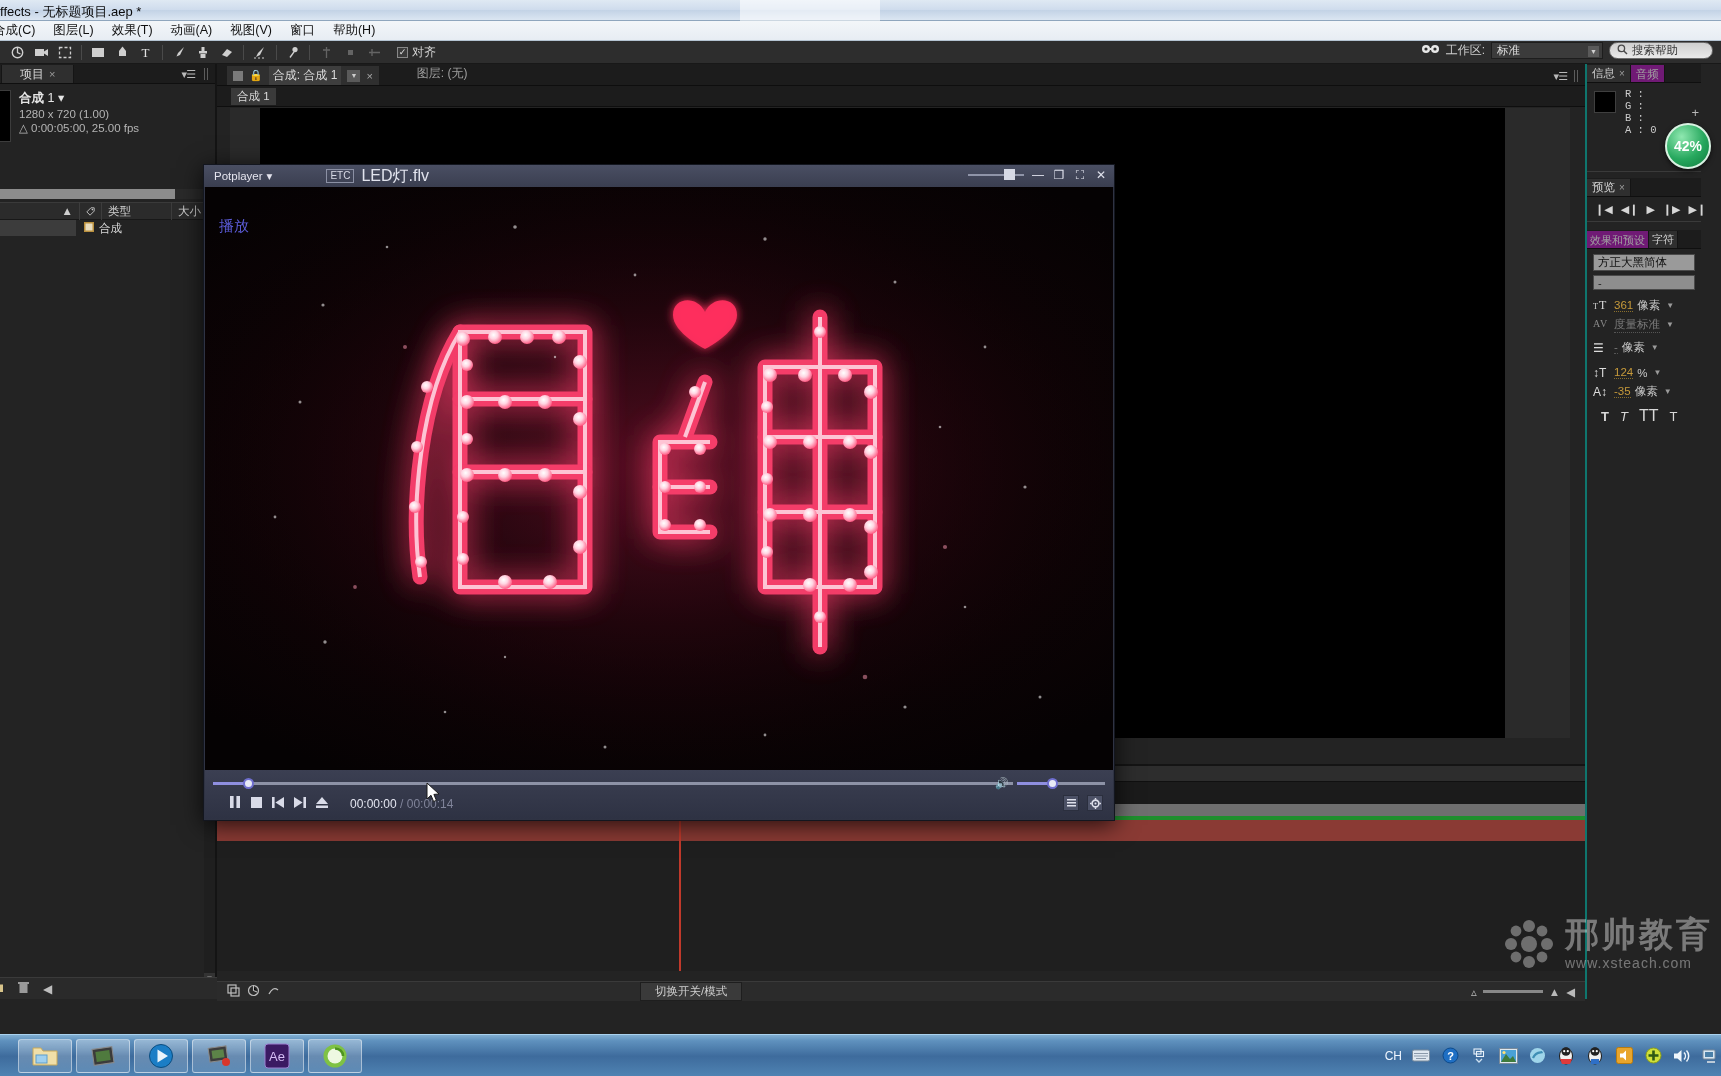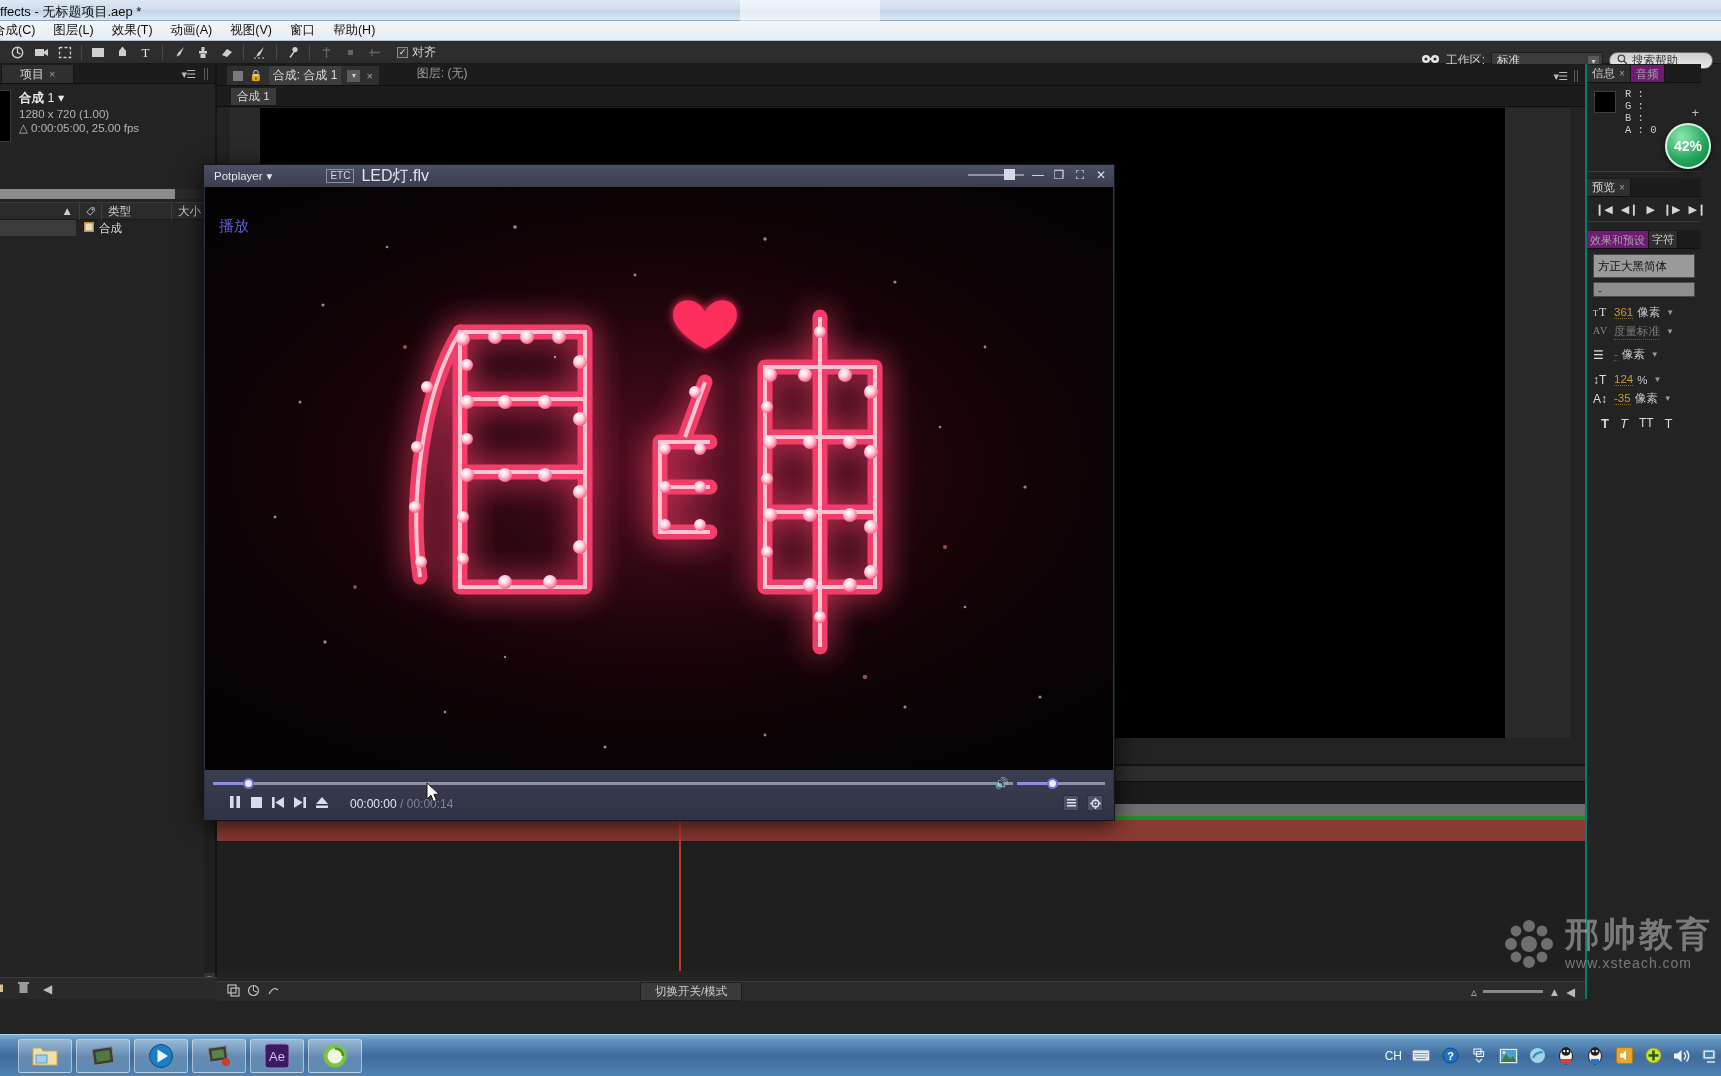"工作区:" .toolbar-right { top: 10px -> 0 }
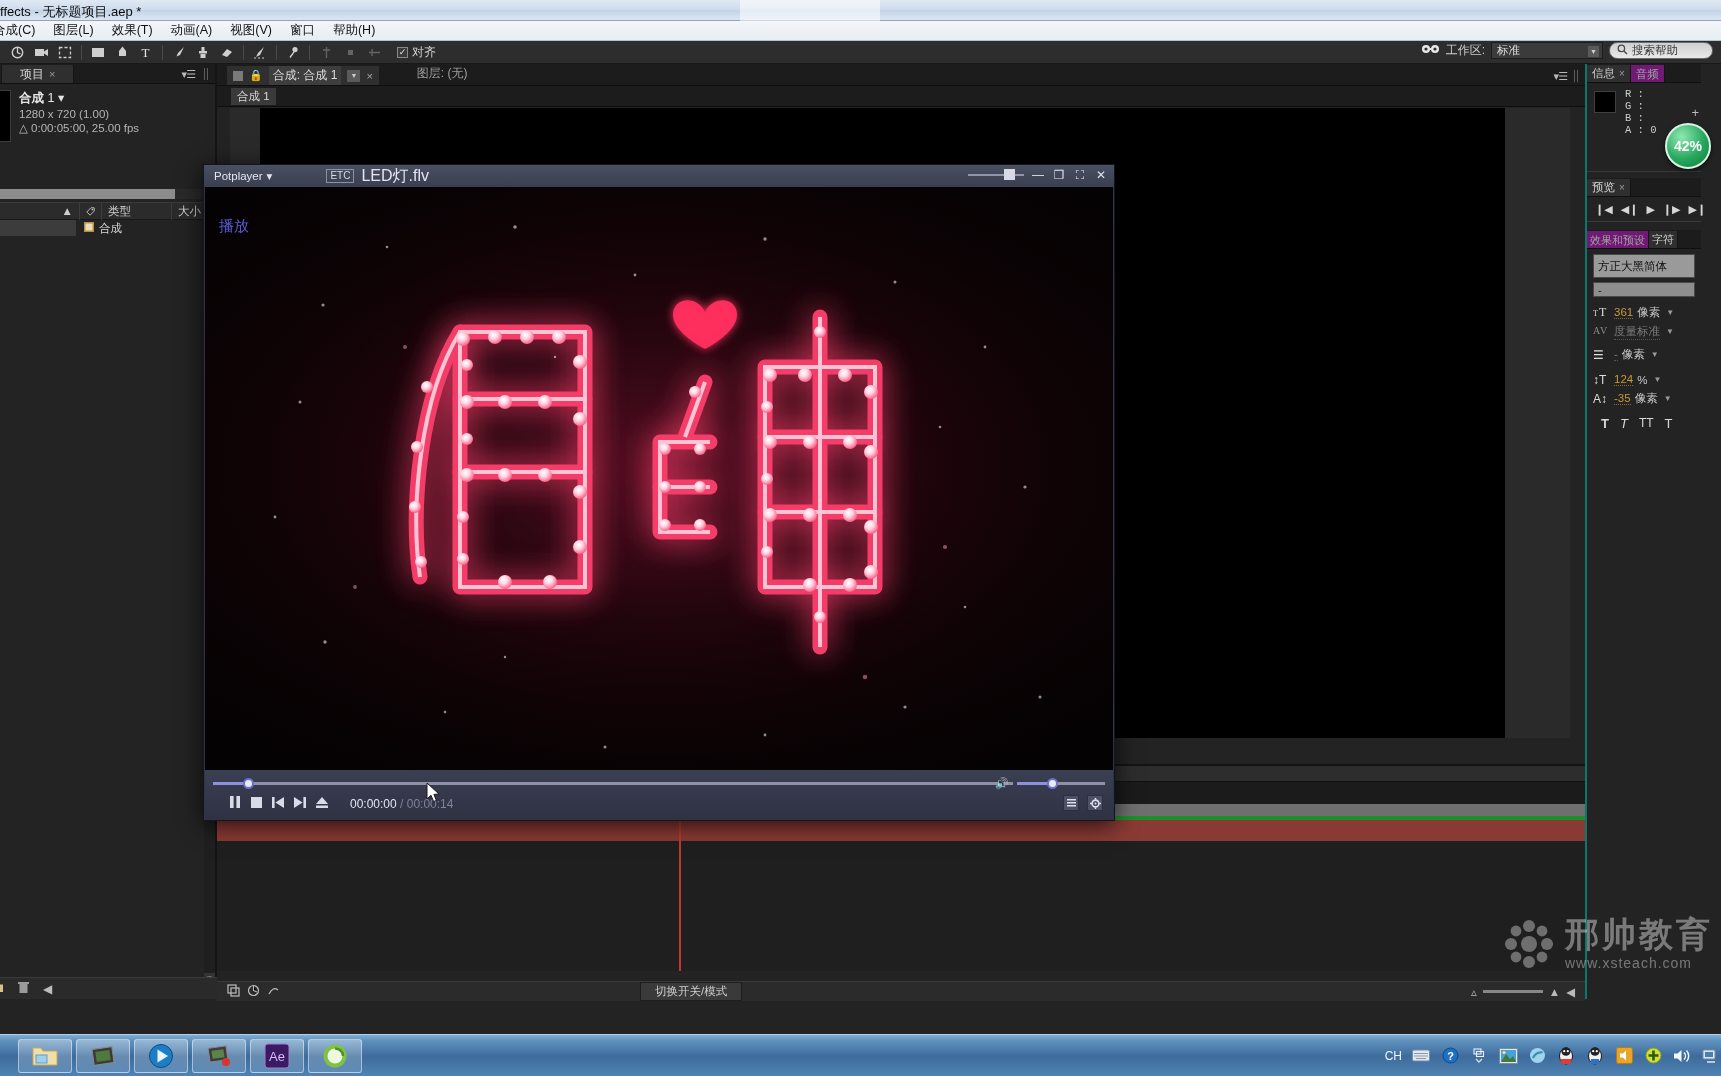"方正大黑简体" .font-field { height: 24px -> 17px }
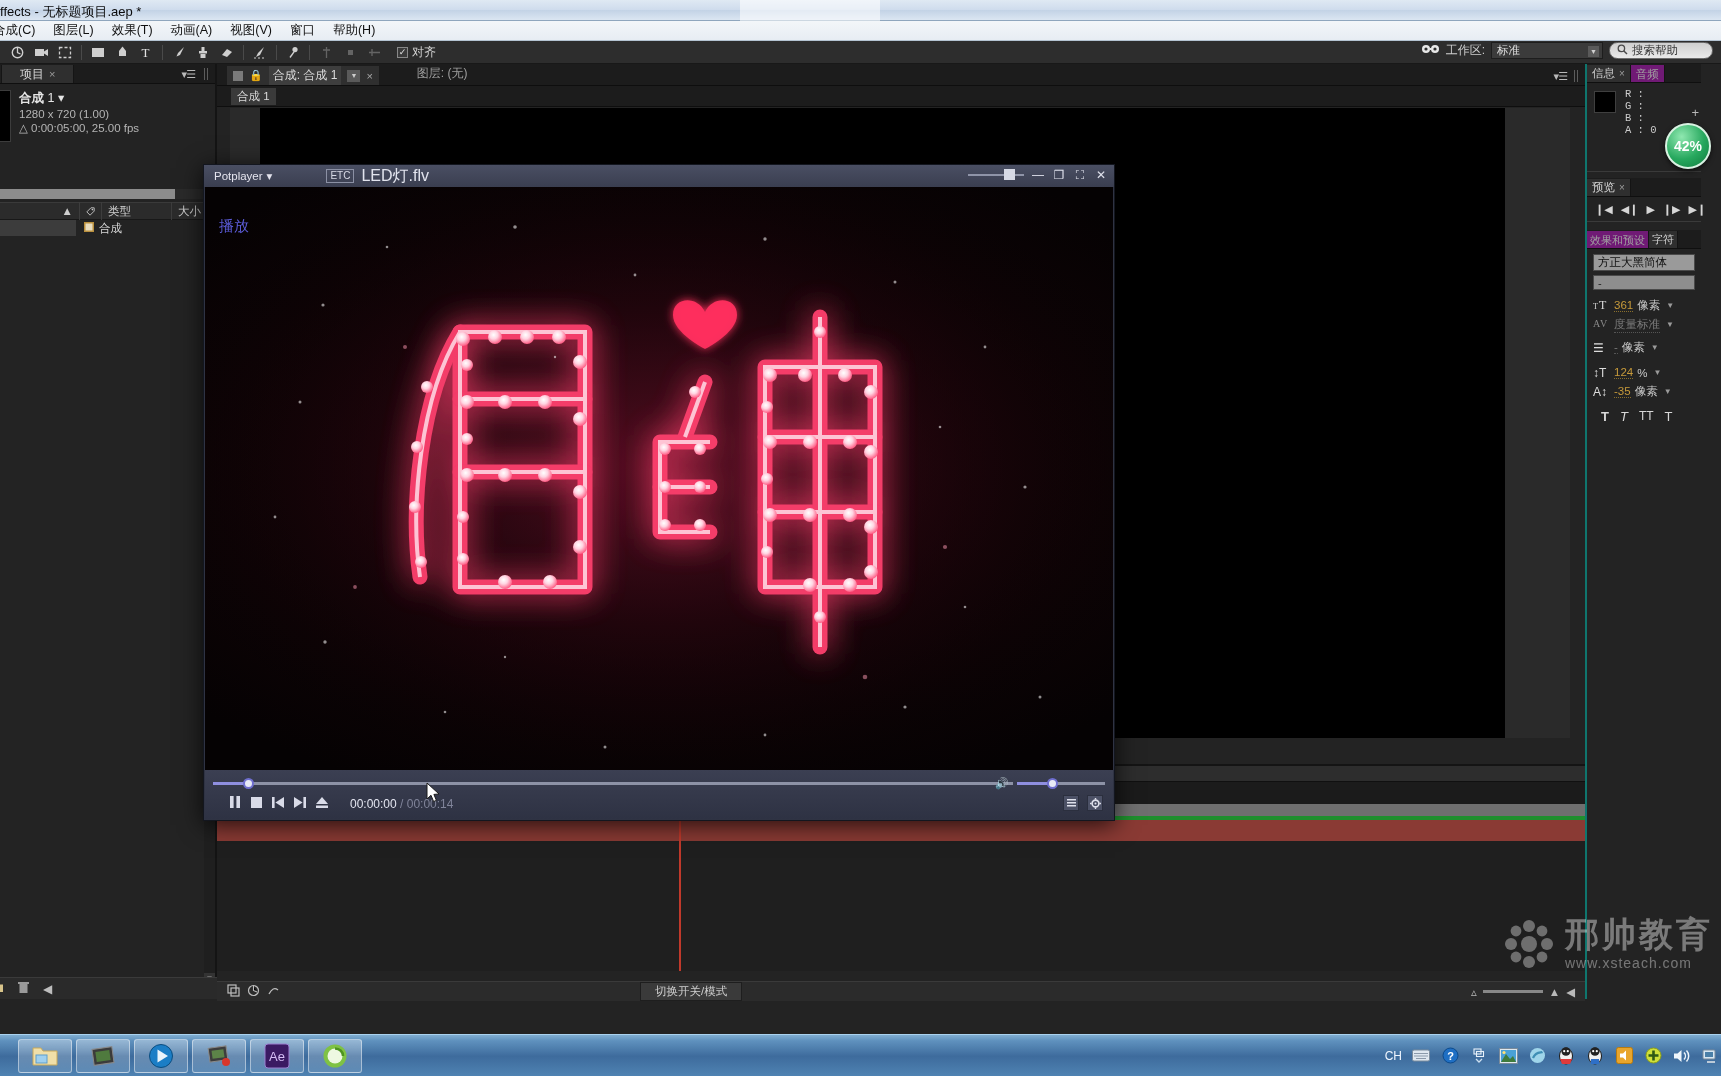"TT" span { font-size: 12px -> 16px }
